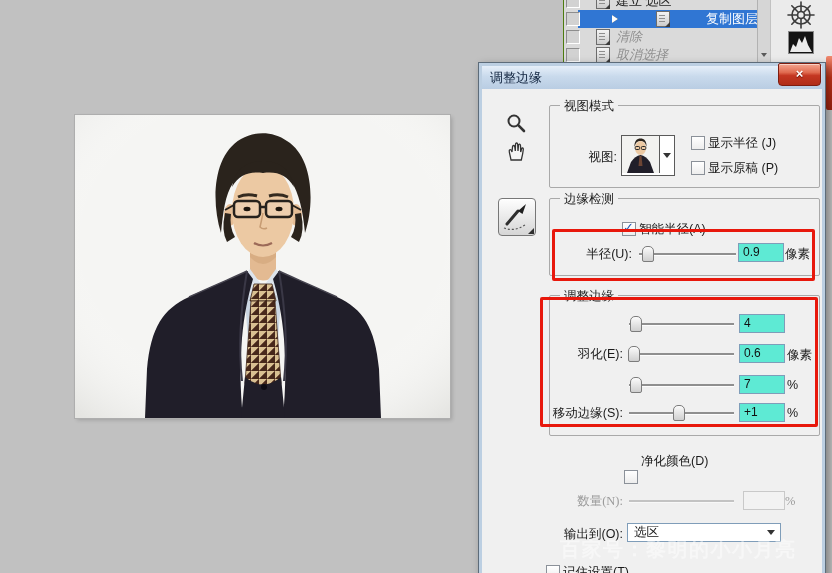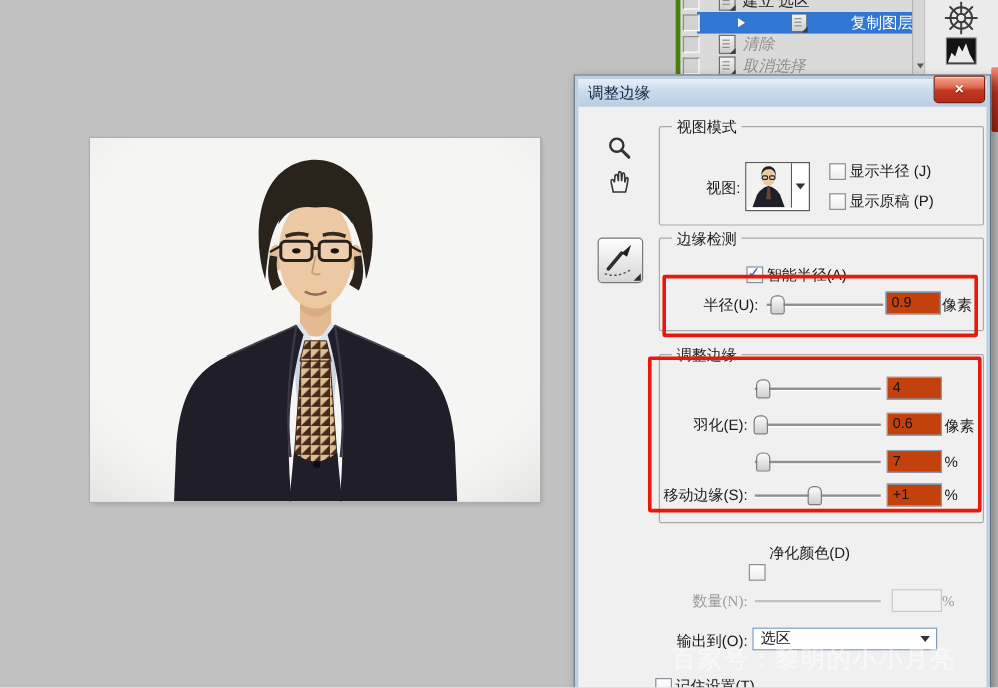"建立 选区" .hist { border-left: 4px solid #4d7c0f -> 1px solid #4d7c0f }
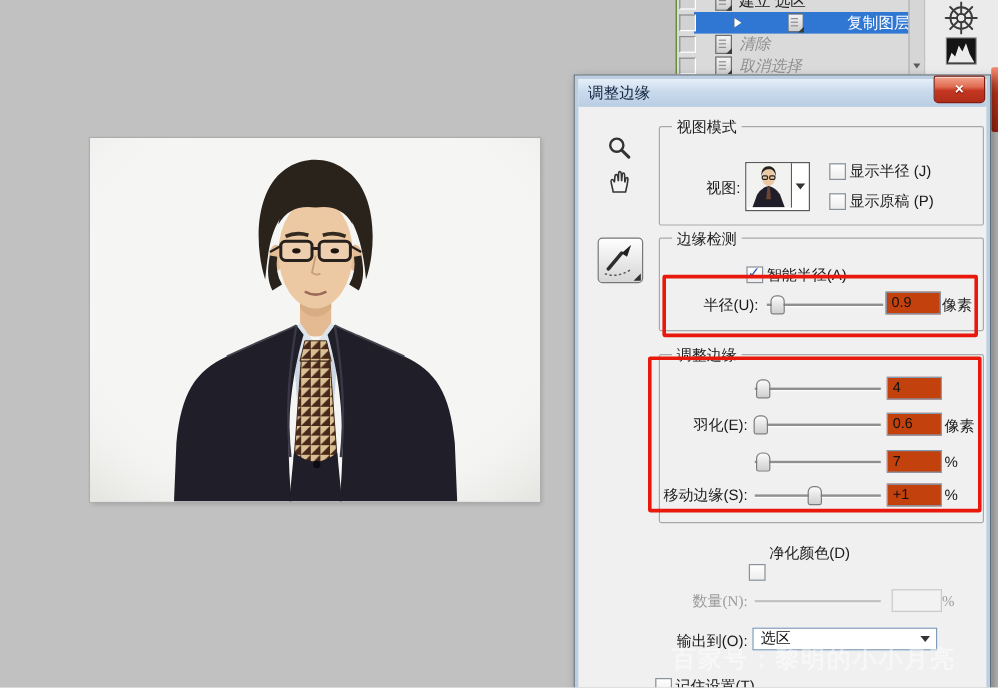"0.9" .valbox { background: #c2410c -> #5eead4 }
